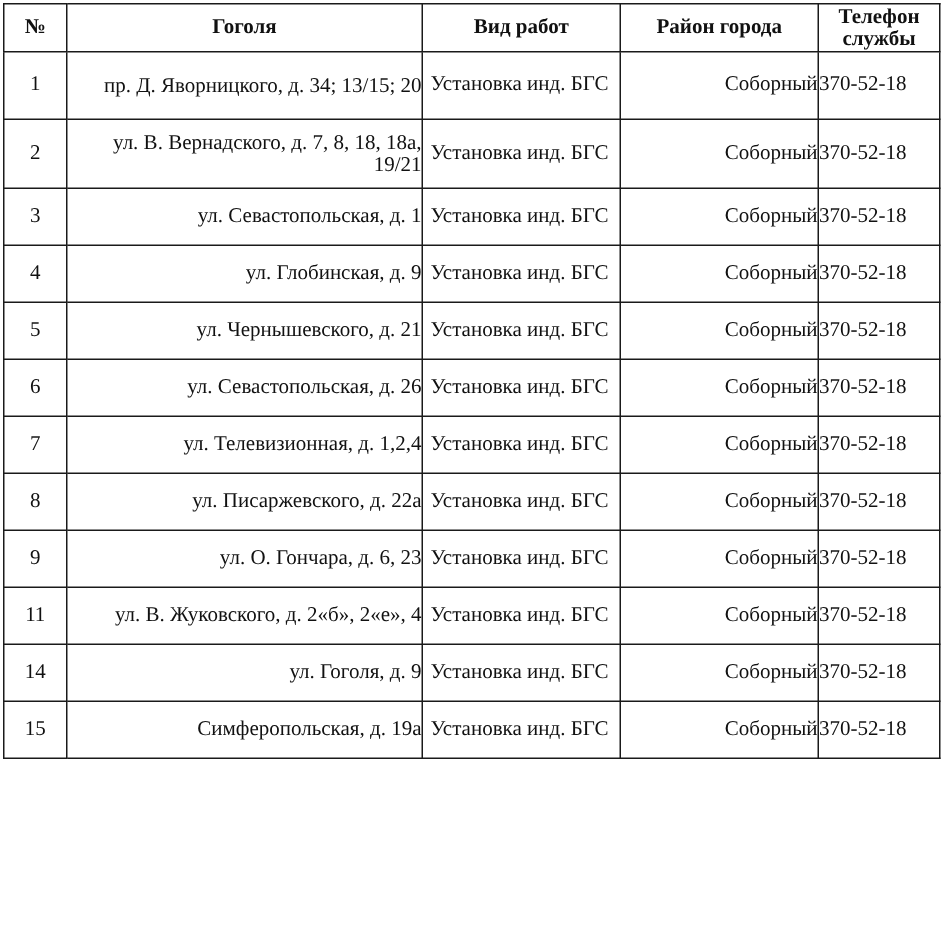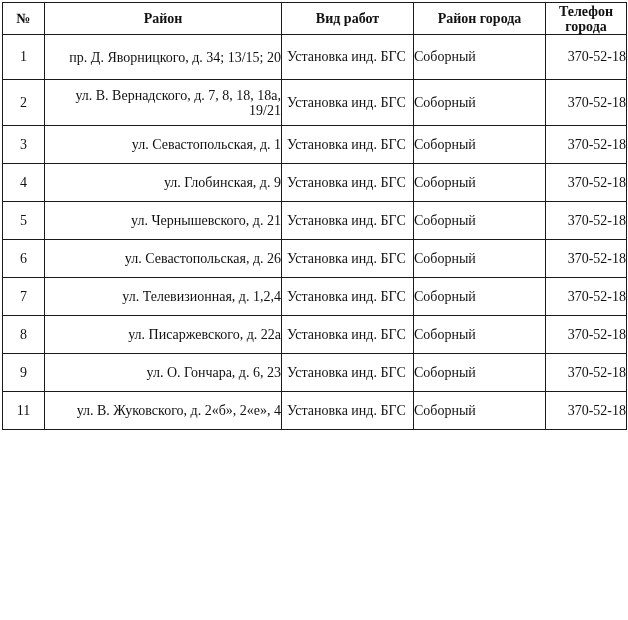"Район" th { text: Район -> Гоголя }
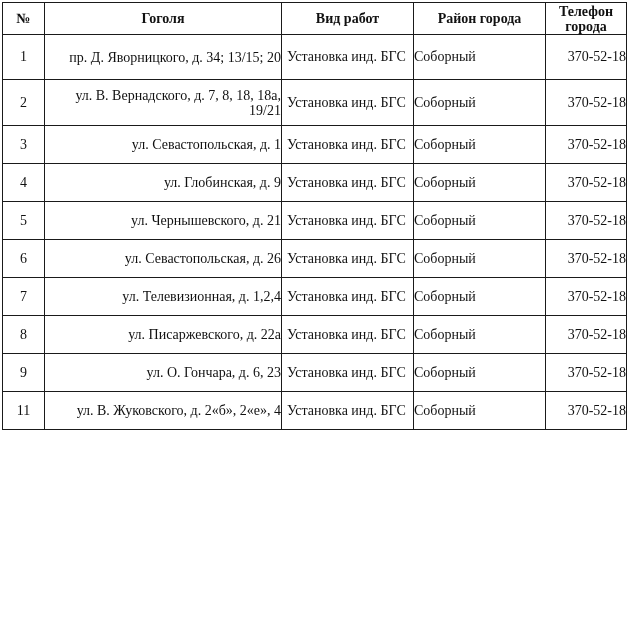"Телефон города" th { text: города -> службы }
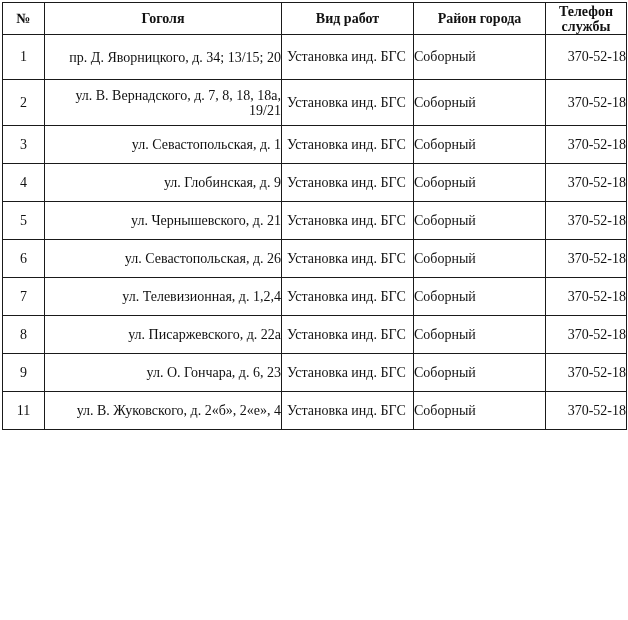"Соборный" td.dist { text-align: left -> right }
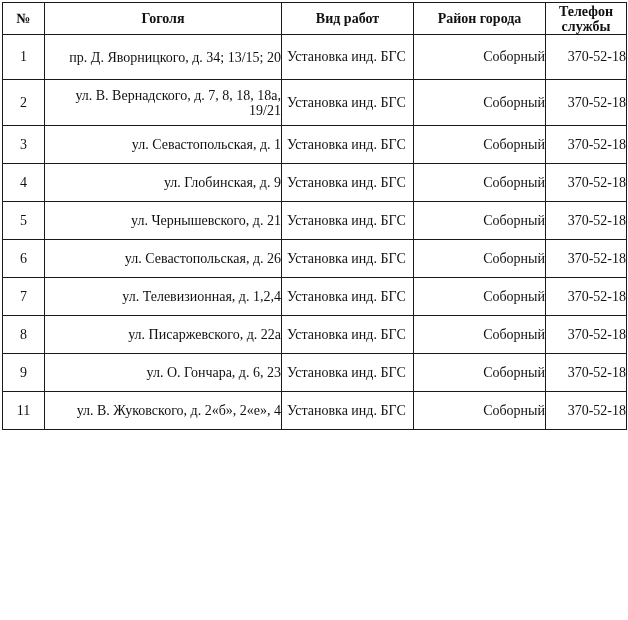"370-52-18" td.phone { text-align: right -> left }
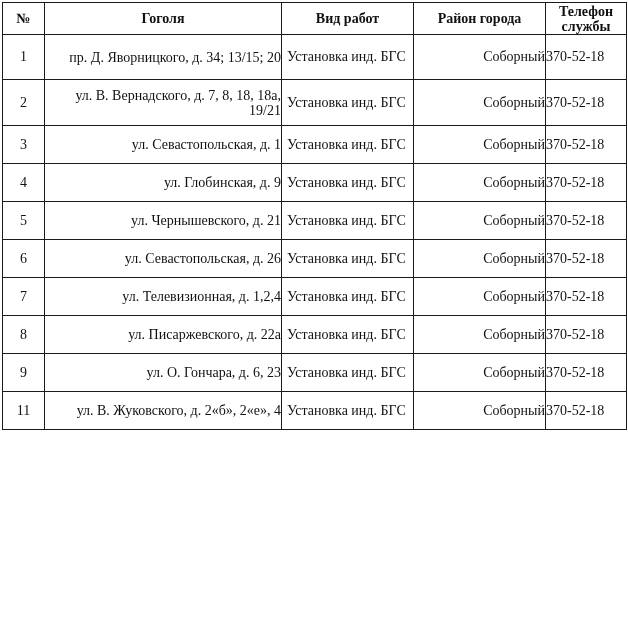"14" tr.r { html: none -> <tr> <td>14</td> <td>ул. Гоголя, д. 9</td> <td>Установка инд. БГС</td> <td>Соборный</td> <td>370-52-18</td> </tr> }
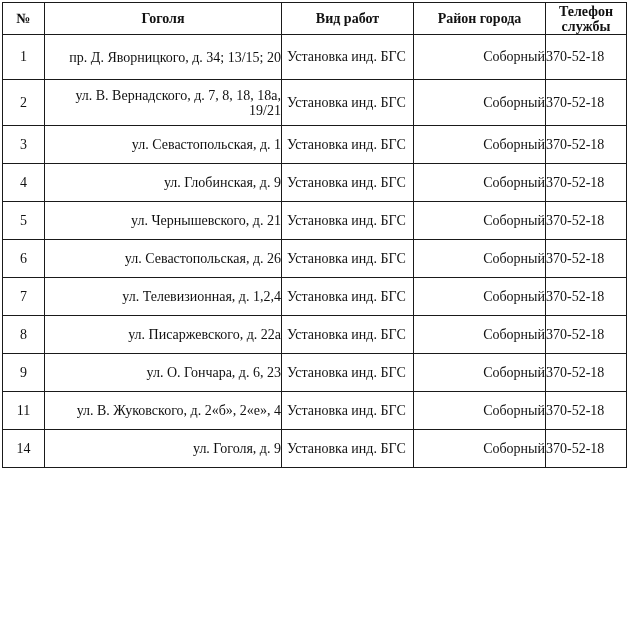"15" tr.r { html: none -> <tr> <td>15</td> <td>Симферопольская, д. 19а</td> <td>Установка инд. БГС</td> <td>Соборный</td> <td>370-52-18</td> </tr> }
